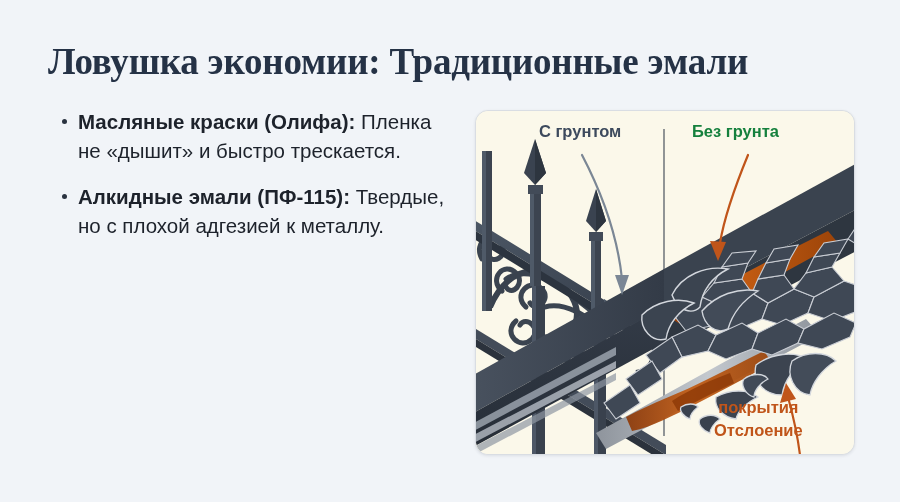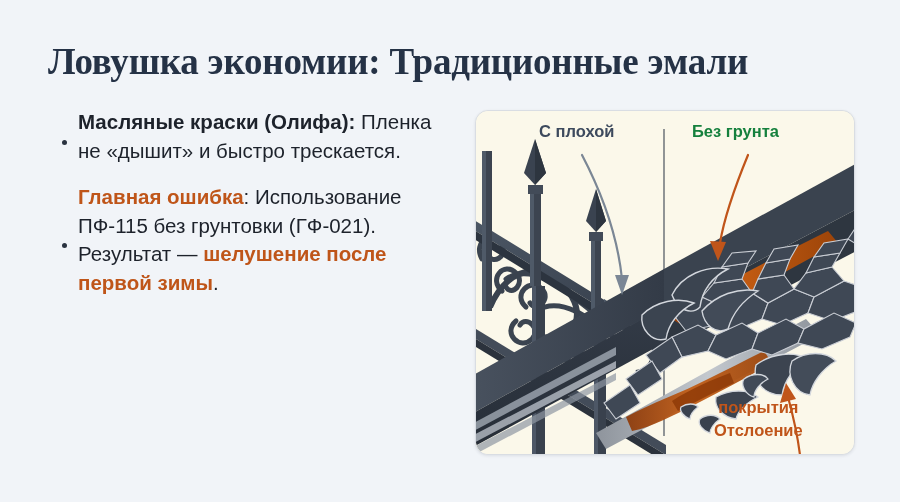"Масляные краски (Олифа): Пленка не" .bullet { align-items: center -> flex-start }
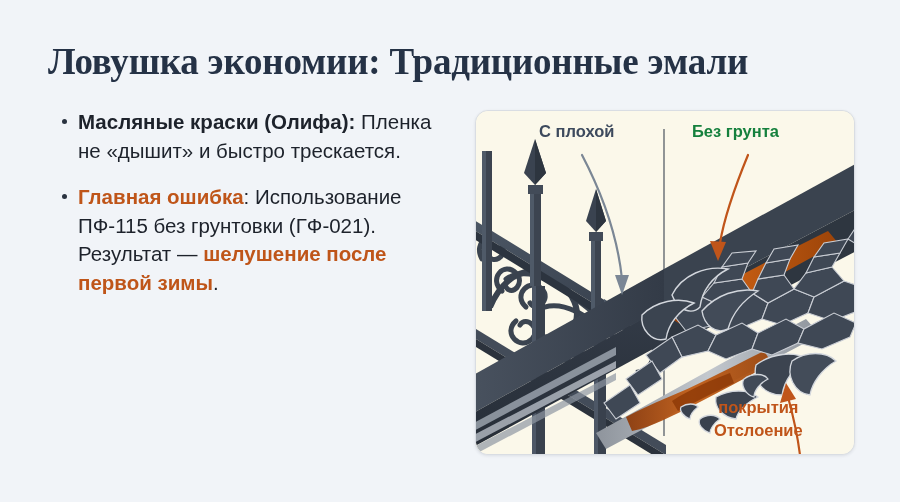"С плохой" div.lbl { text: плохой -> грунтом }
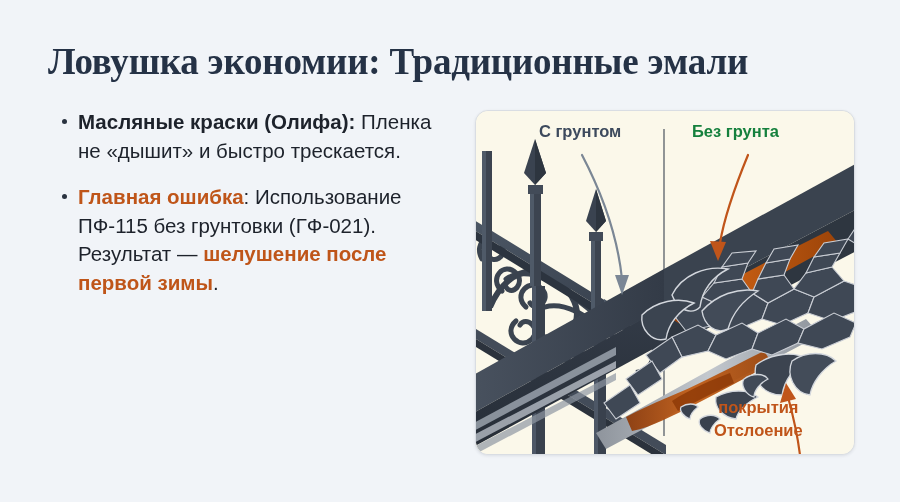"Алкидные эмали (ПФ-115): Твердые, но" div.bullet { html: none -> <div> <span></span> <div> <b>Алкидные эмали (ПФ-115):</b><span> Твердые, но с плохой адгезией к металлу.</span> </div> </div> }
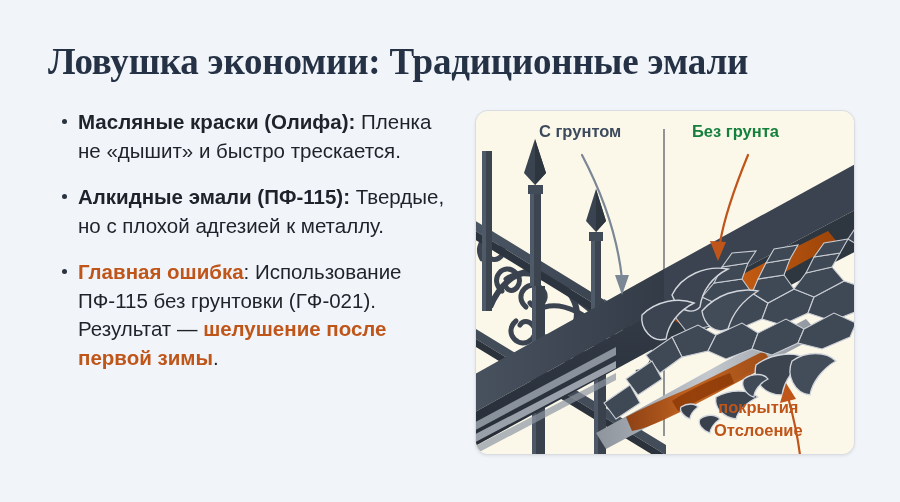"Главная ошибка: Использование ПФ-115 без" div.bullet { html: <div> <span></span> <div> <span>Главная ошибка</span><span>: Использование ПФ-115 без грунтовки (ГФ-021). Результат — </span><span>шелушение после первой зимы</span><span>.</span> </div> </div> -> none }
